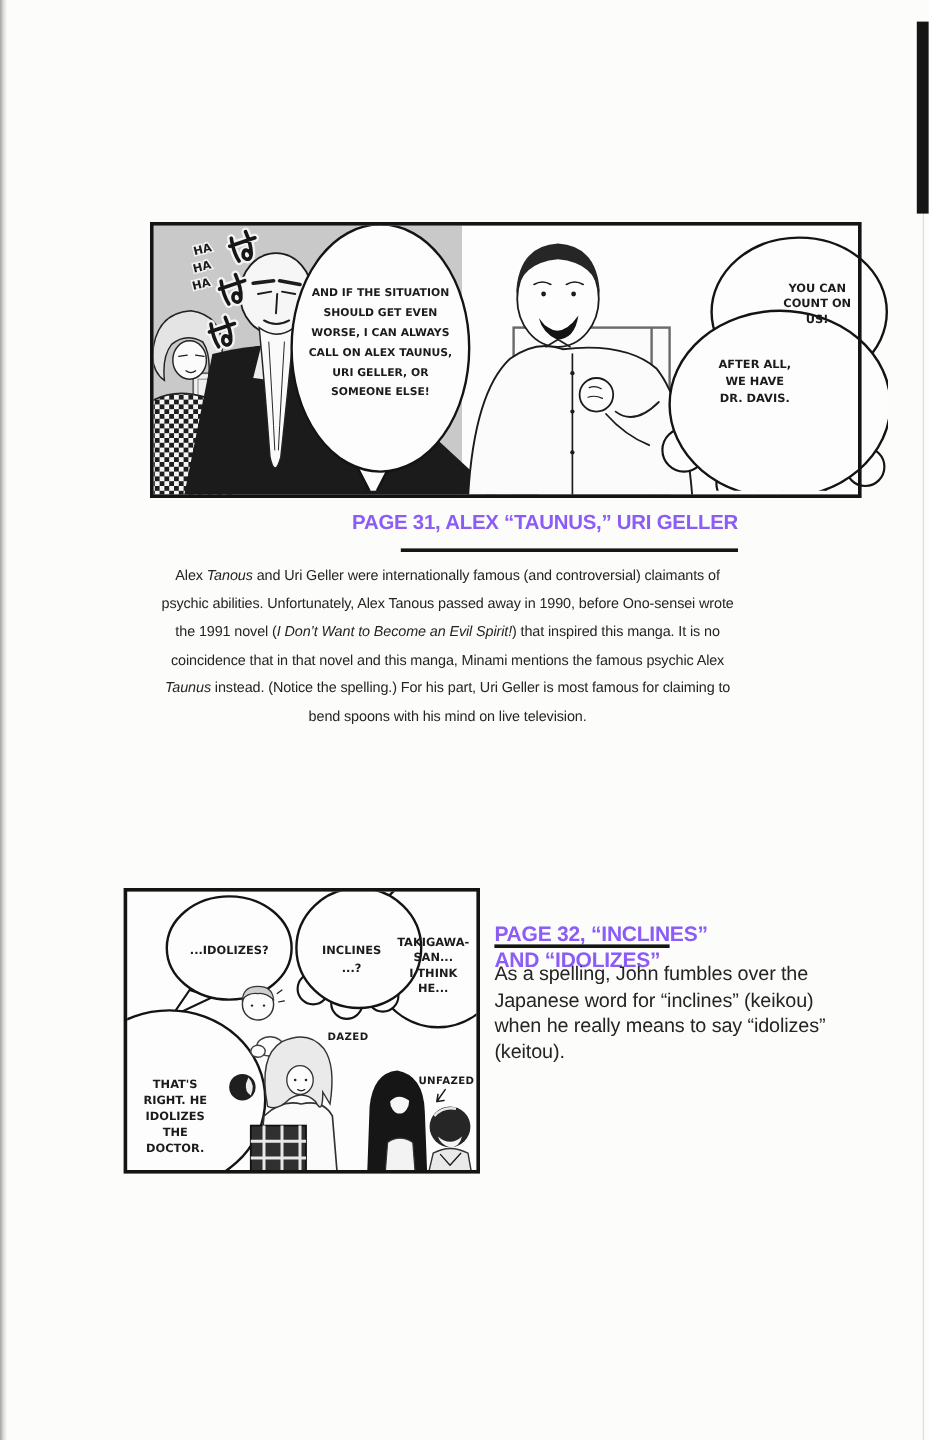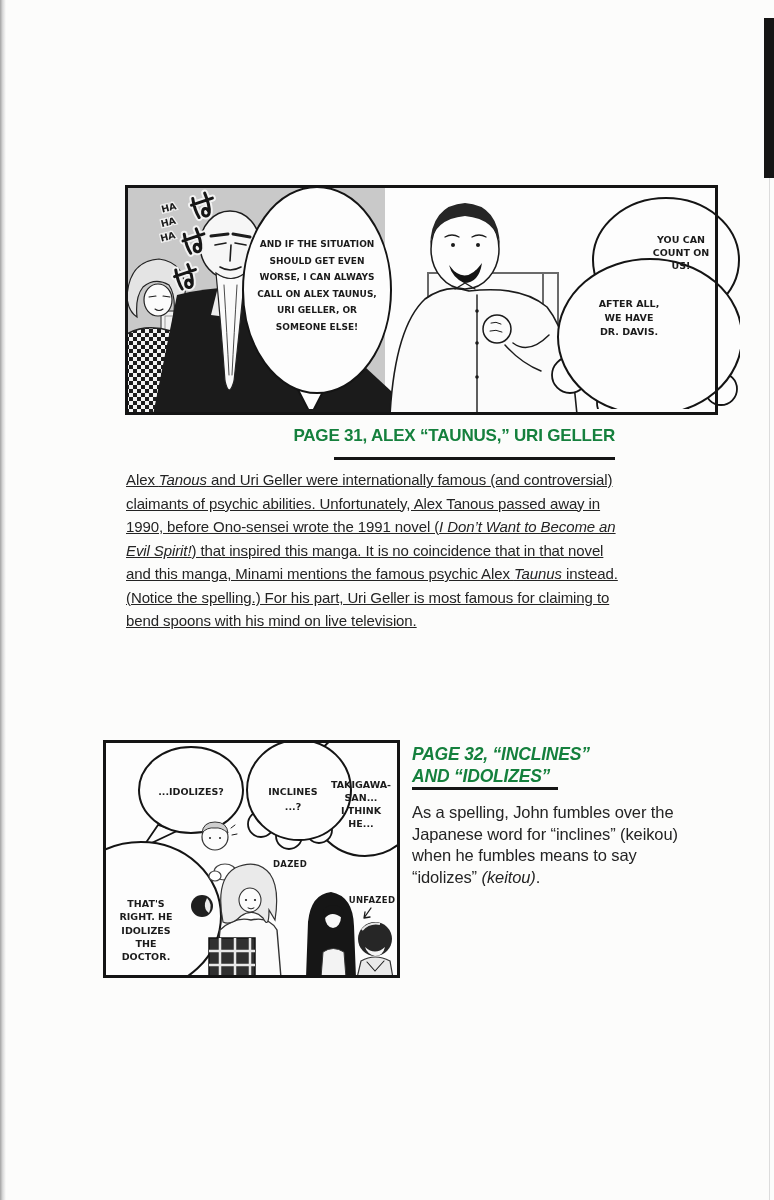"PAGE 31, ALEX “TAUNUS,” URI" .note-heading { color: #15803d -> #8b5cf6 }
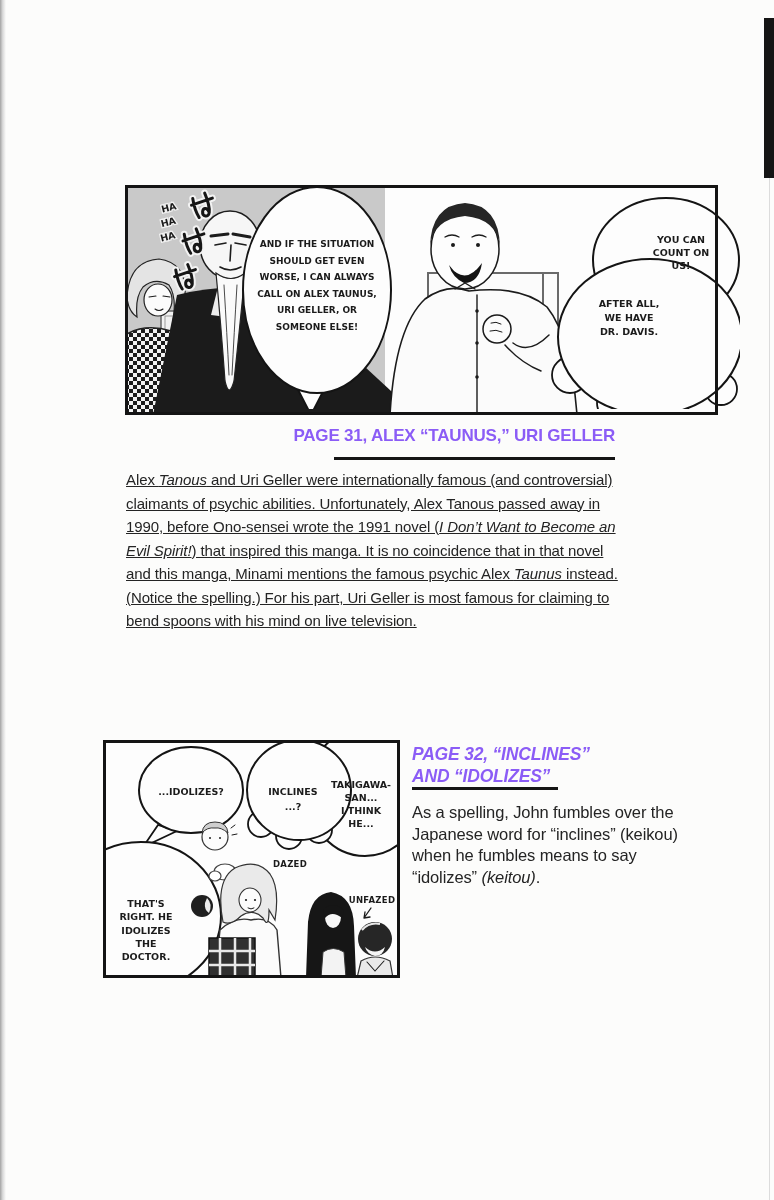"Alex Tanous and Uri Geller" #note1-body { font-size: 15px -> 12px; text-align: left -> center; text-decoration: underline -> none }
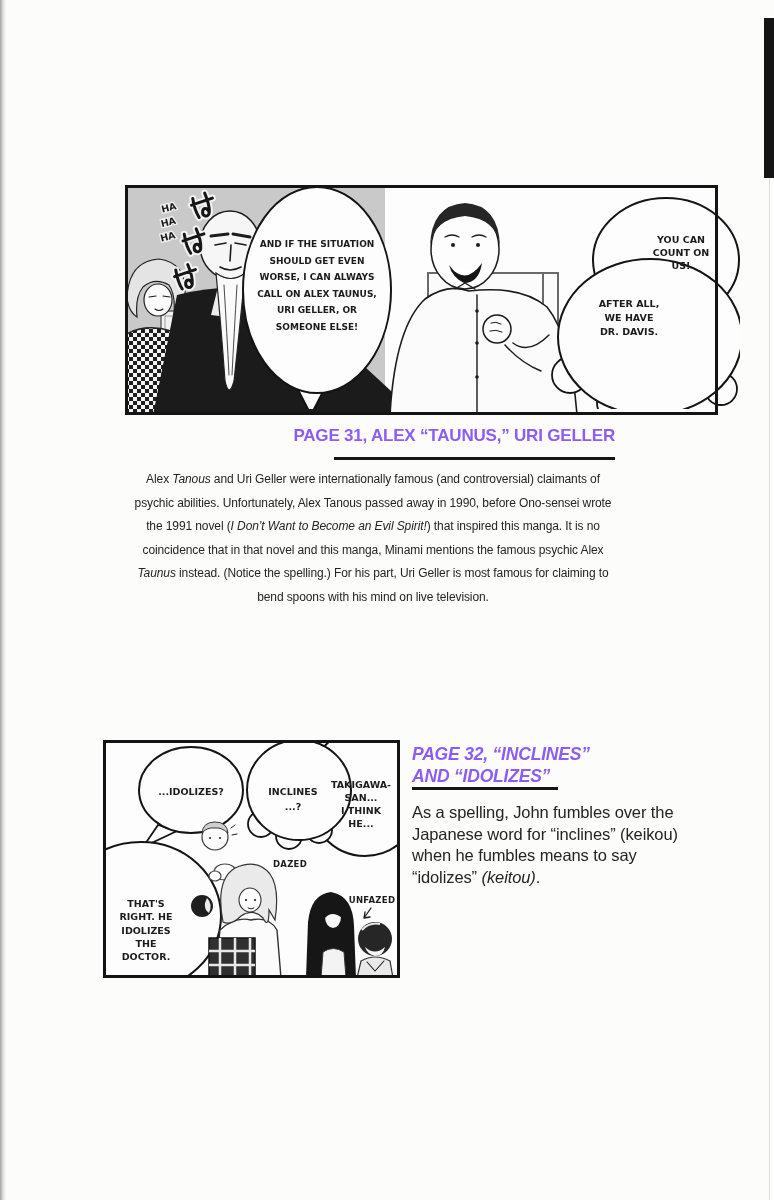"PAGE 32, “INCLINES”" #note2-heading { font-style: italic -> none; top: 744px -> 768px }
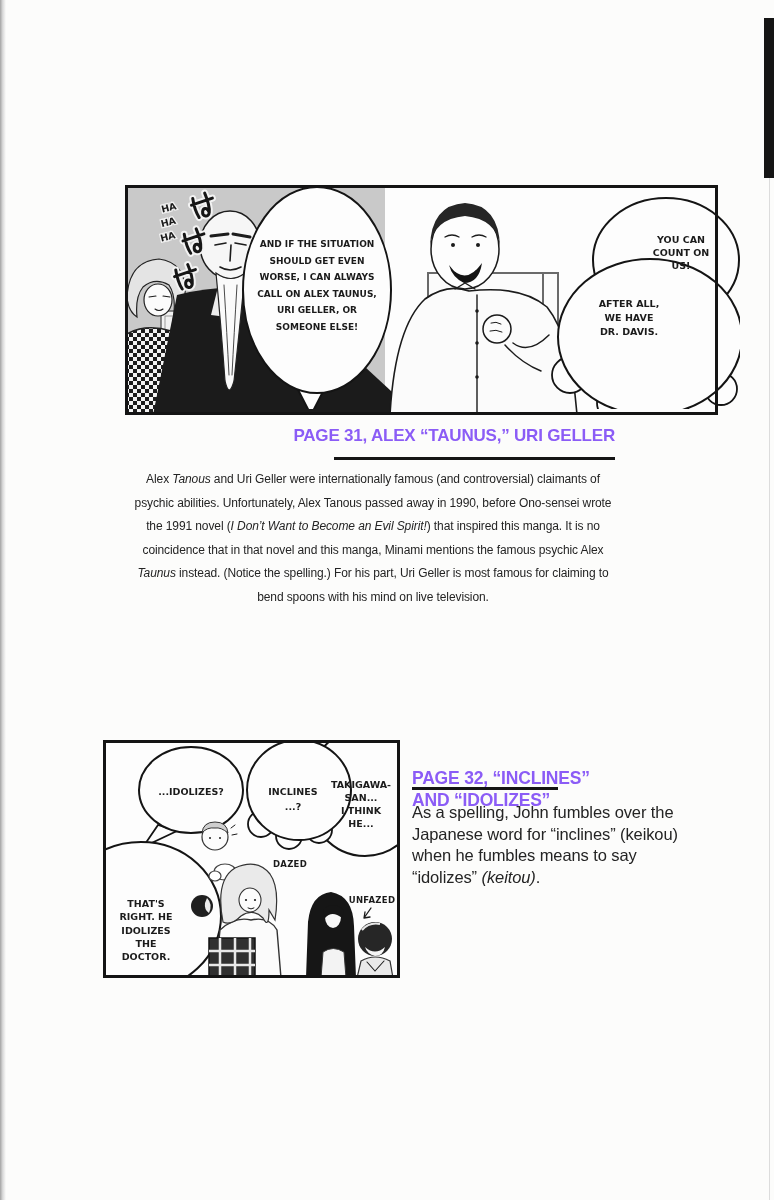"when he fumbles means to" span { text: fumbles -> really }
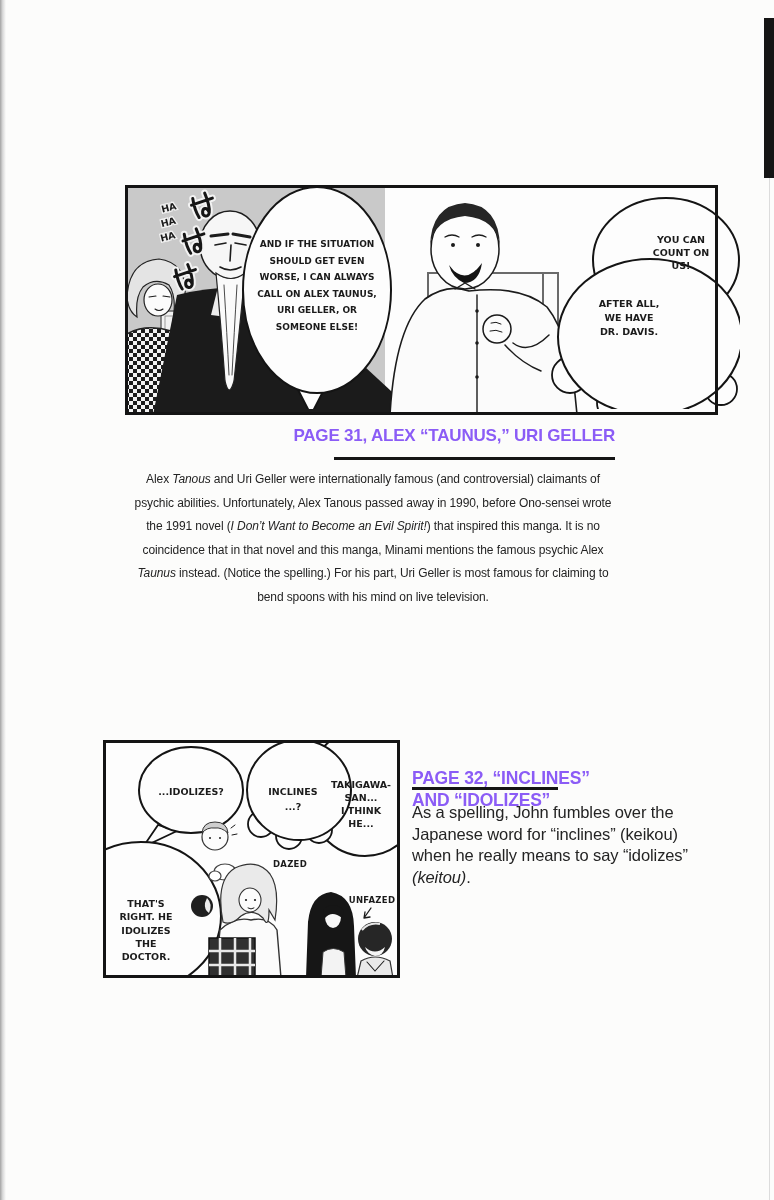"(keitou)" span { font-style: italic -> none }
